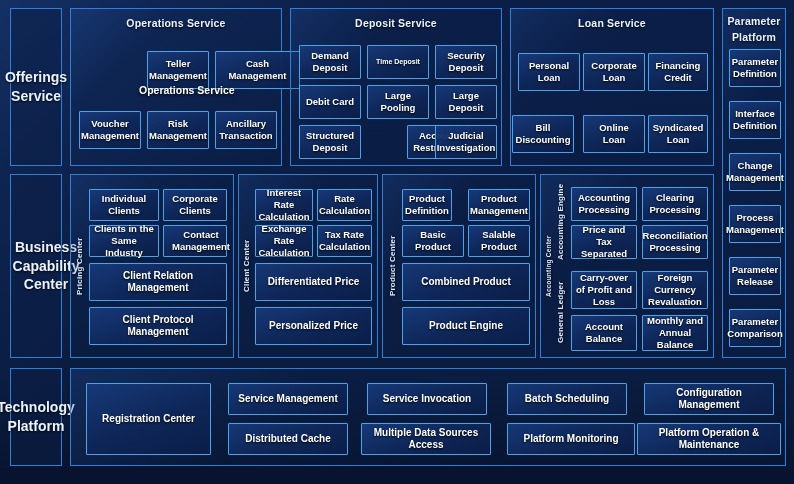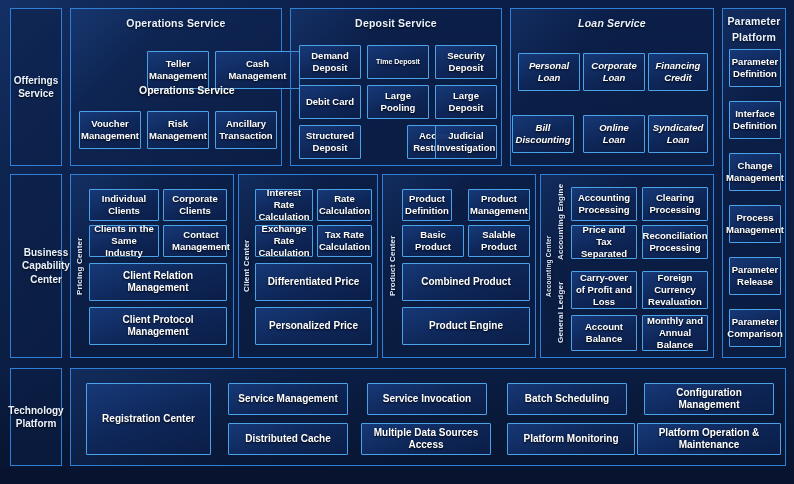"Loan Service" div.group { font-style: italic -> none }
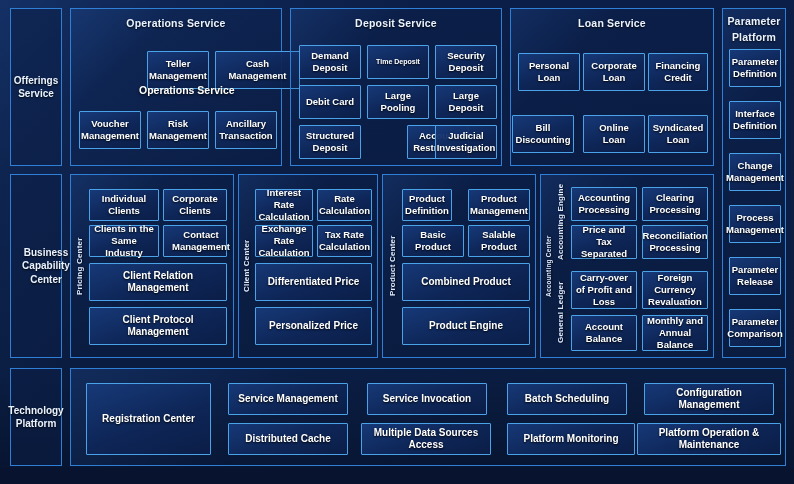"Offerings Service" .rail { font-size: 10px -> 14px }
